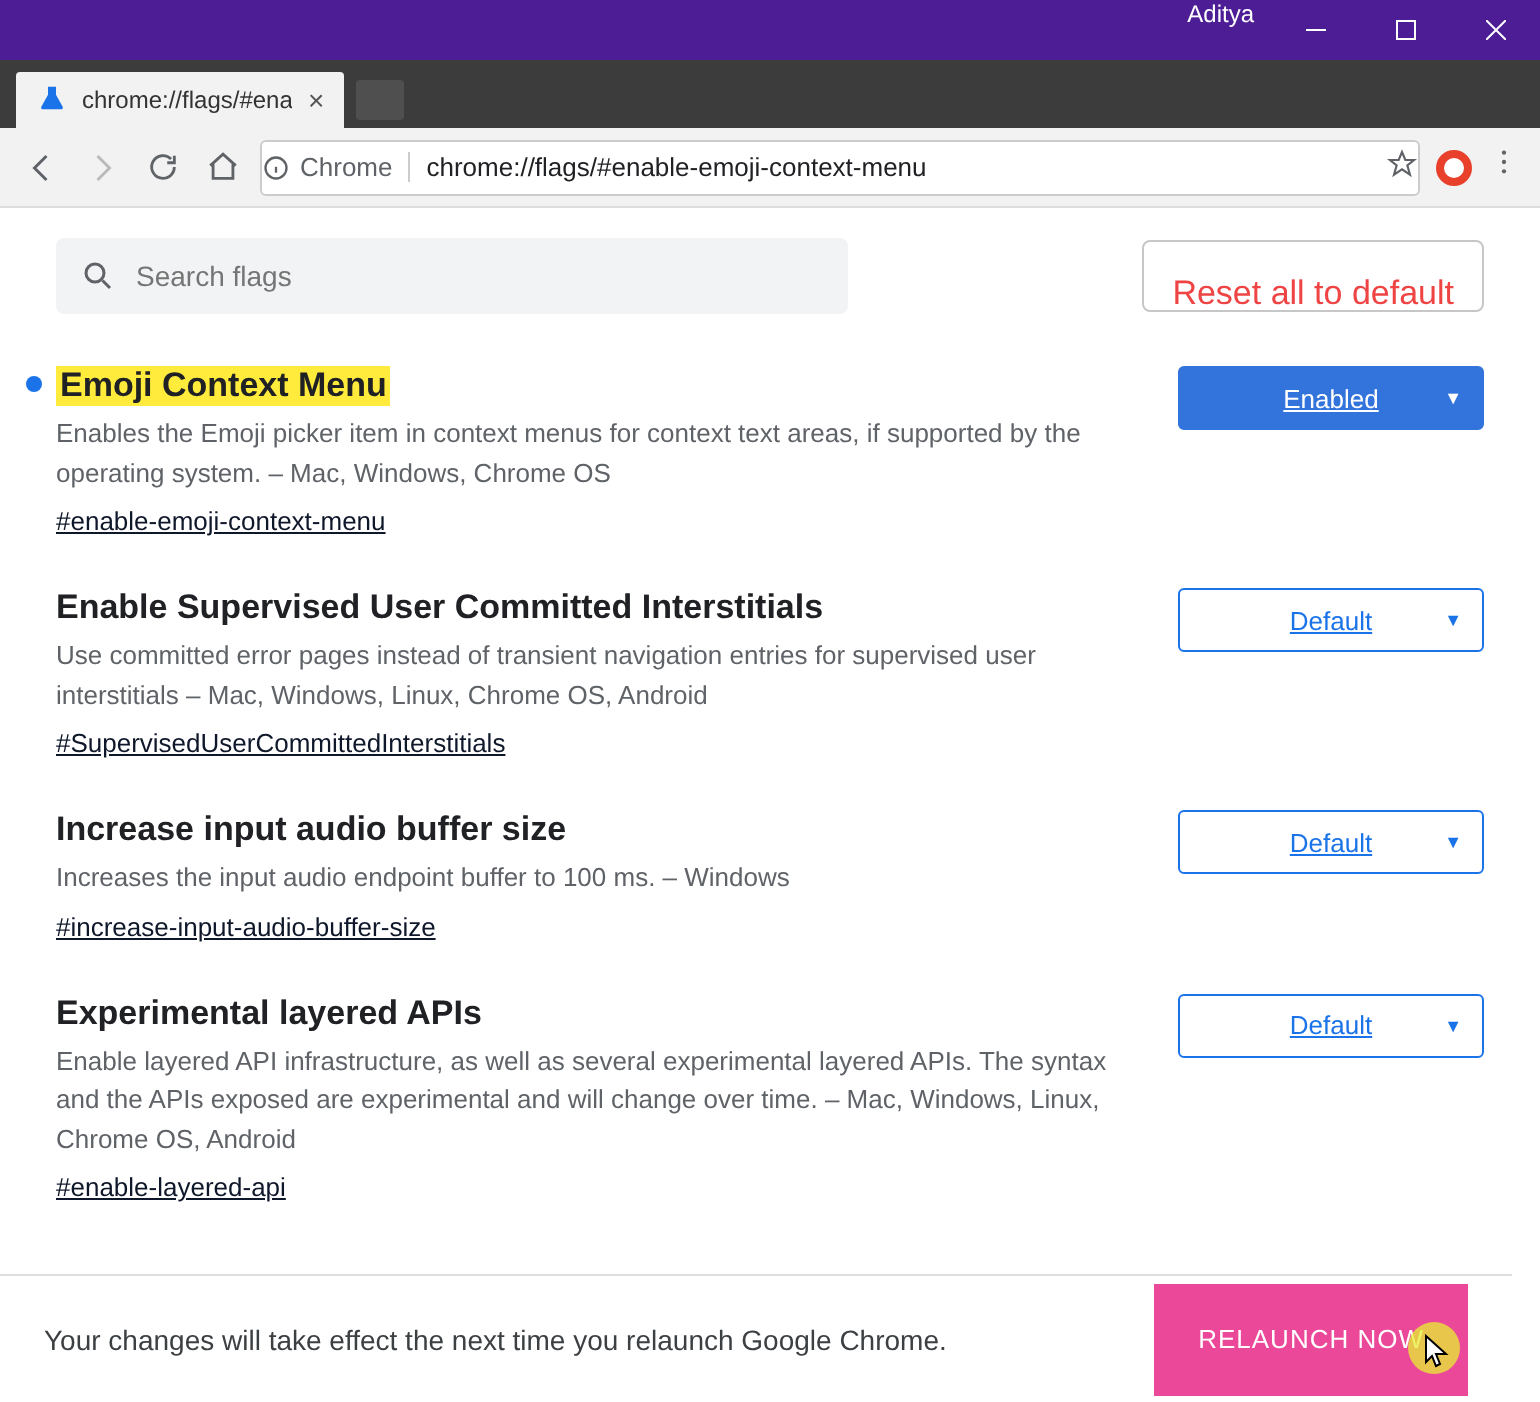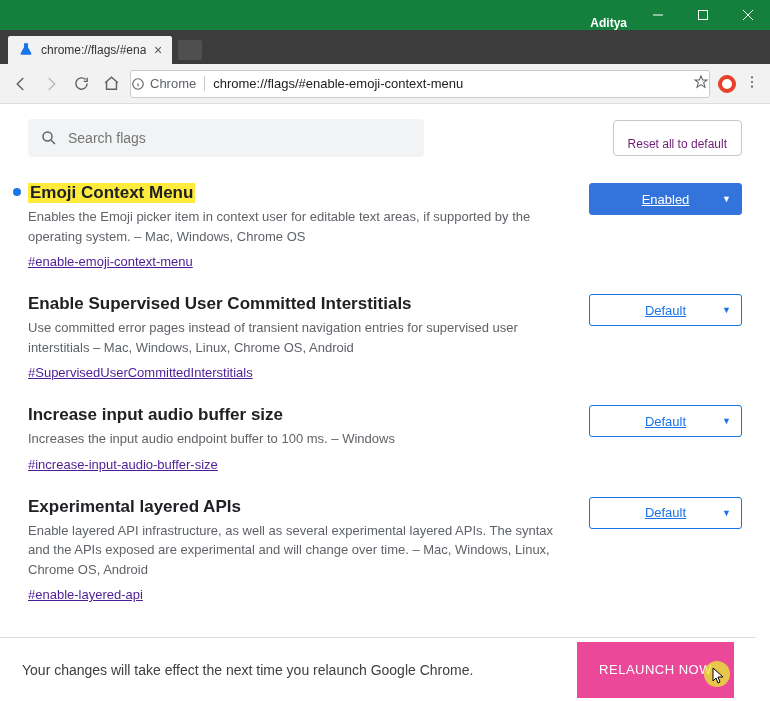"Aditya" .titlebar { align-items: flex-end -> flex-start; background: #15803d -> #4c1d95; font-weight: bold -> none }
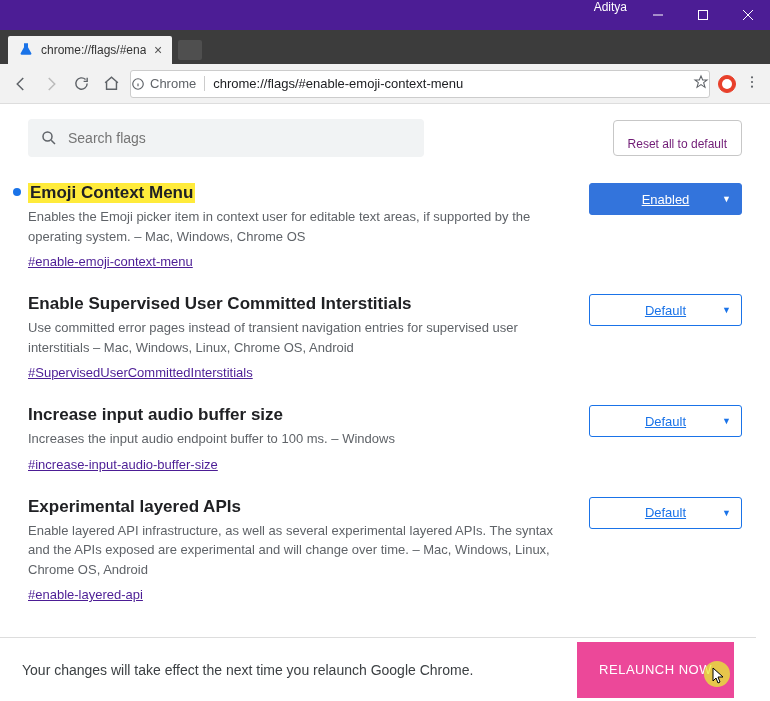"Reset all to default" .resetbtn { color: #701a75 -> #ef4444; font-size: 12px -> 17px }
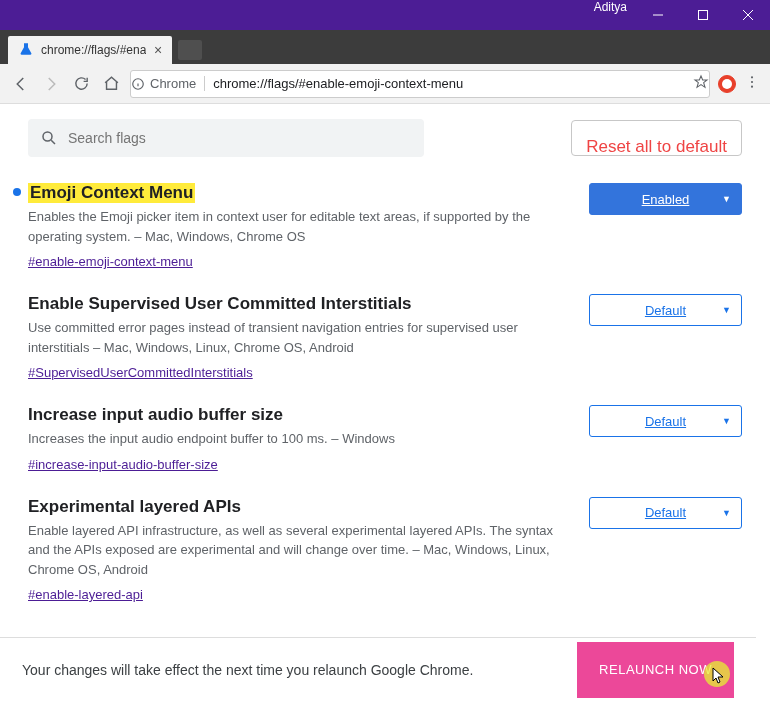"Enables the Emoji picker item" div.desc { text: user for editable -> menus for context }
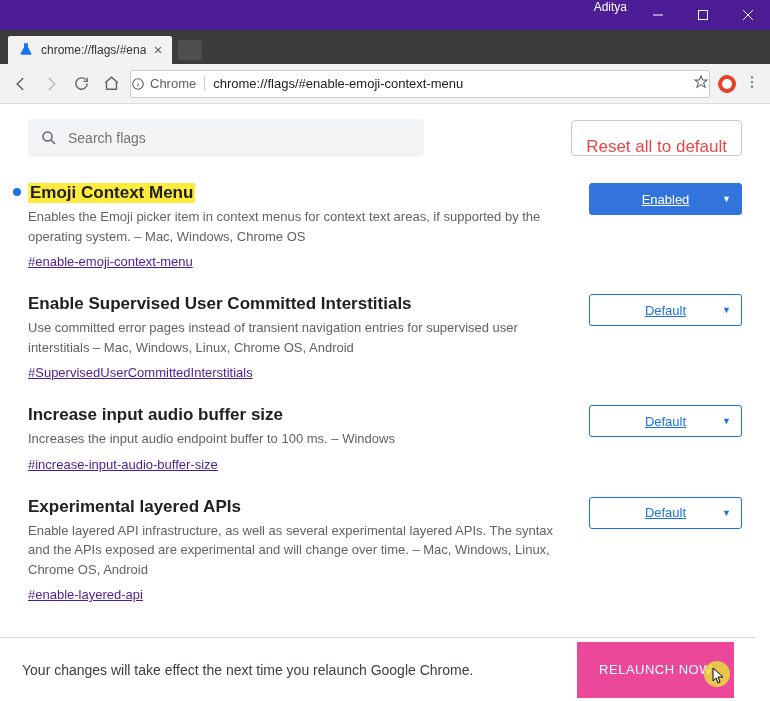"#enable-emoji-context-menu" .flag .hash { color: #4c1d95 -> #0f172a }
